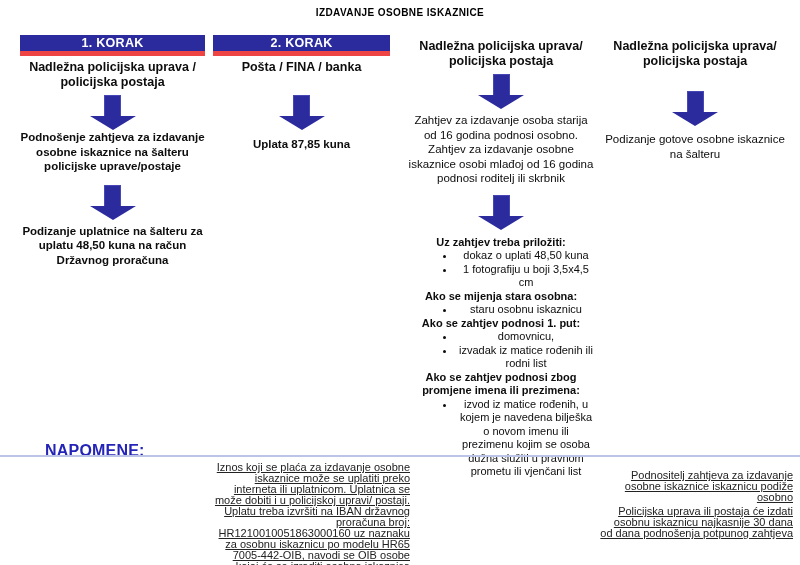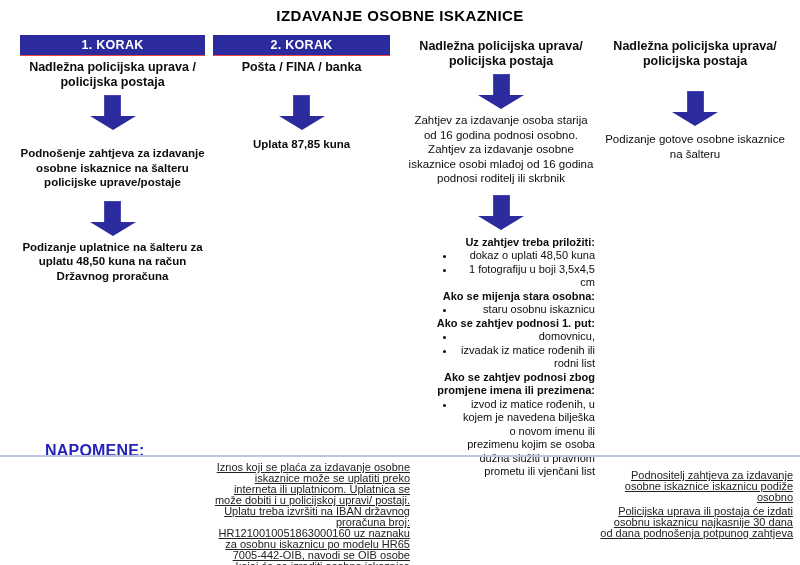"IZDAVANJE OSOBNE ISKAZNICE" .title { font-size: 15px -> 10px }
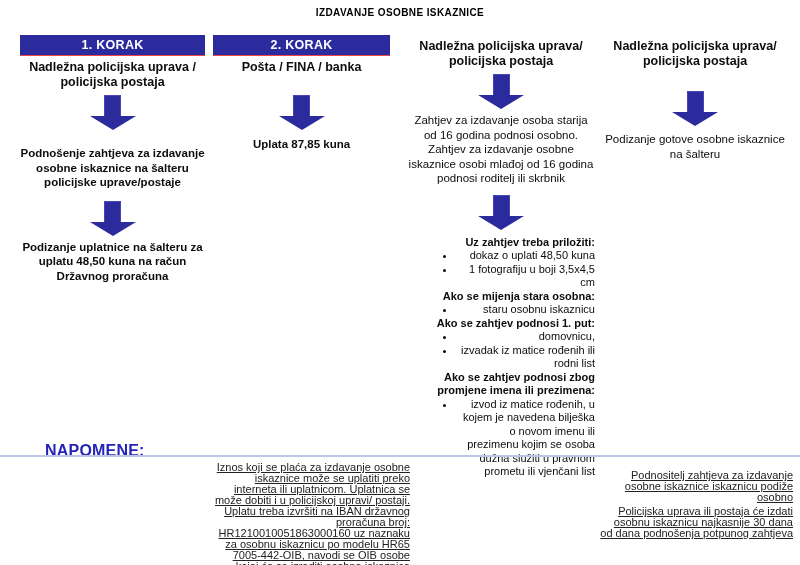"1. KORAK" .step-bar { border-bottom: 1px solid #ef4444 -> 5px solid #ef4444 }
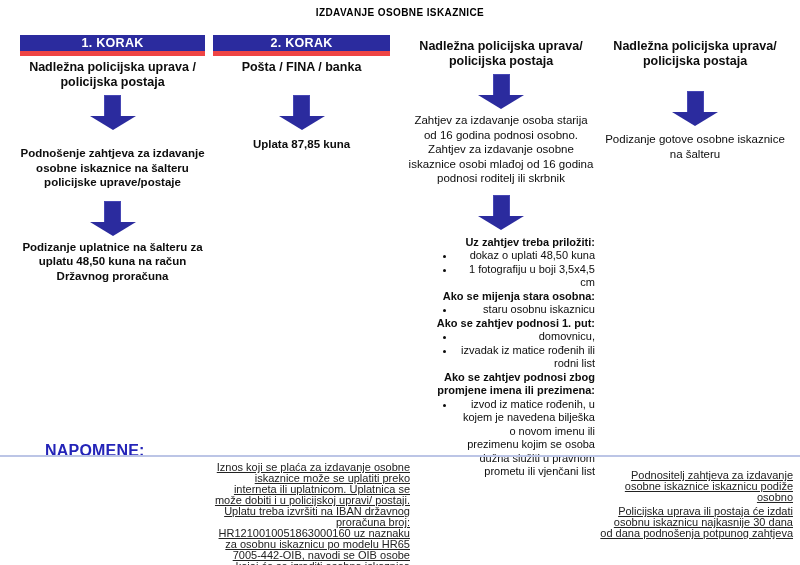"Podnošenje zahtjeva za izdavanje osobne" .col-1 .text-a { margin-top: 16px -> 0 }
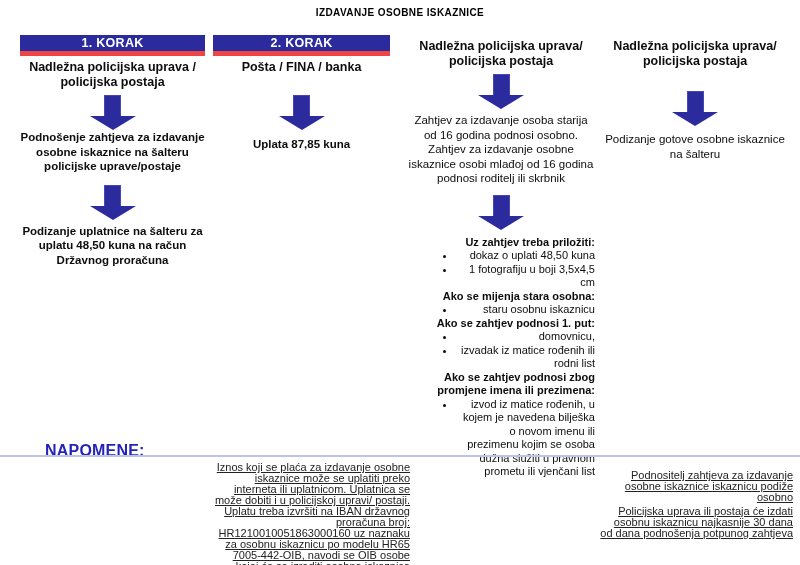"Uz zahtjev treba priložiti:" .details { text-align: right -> center }
